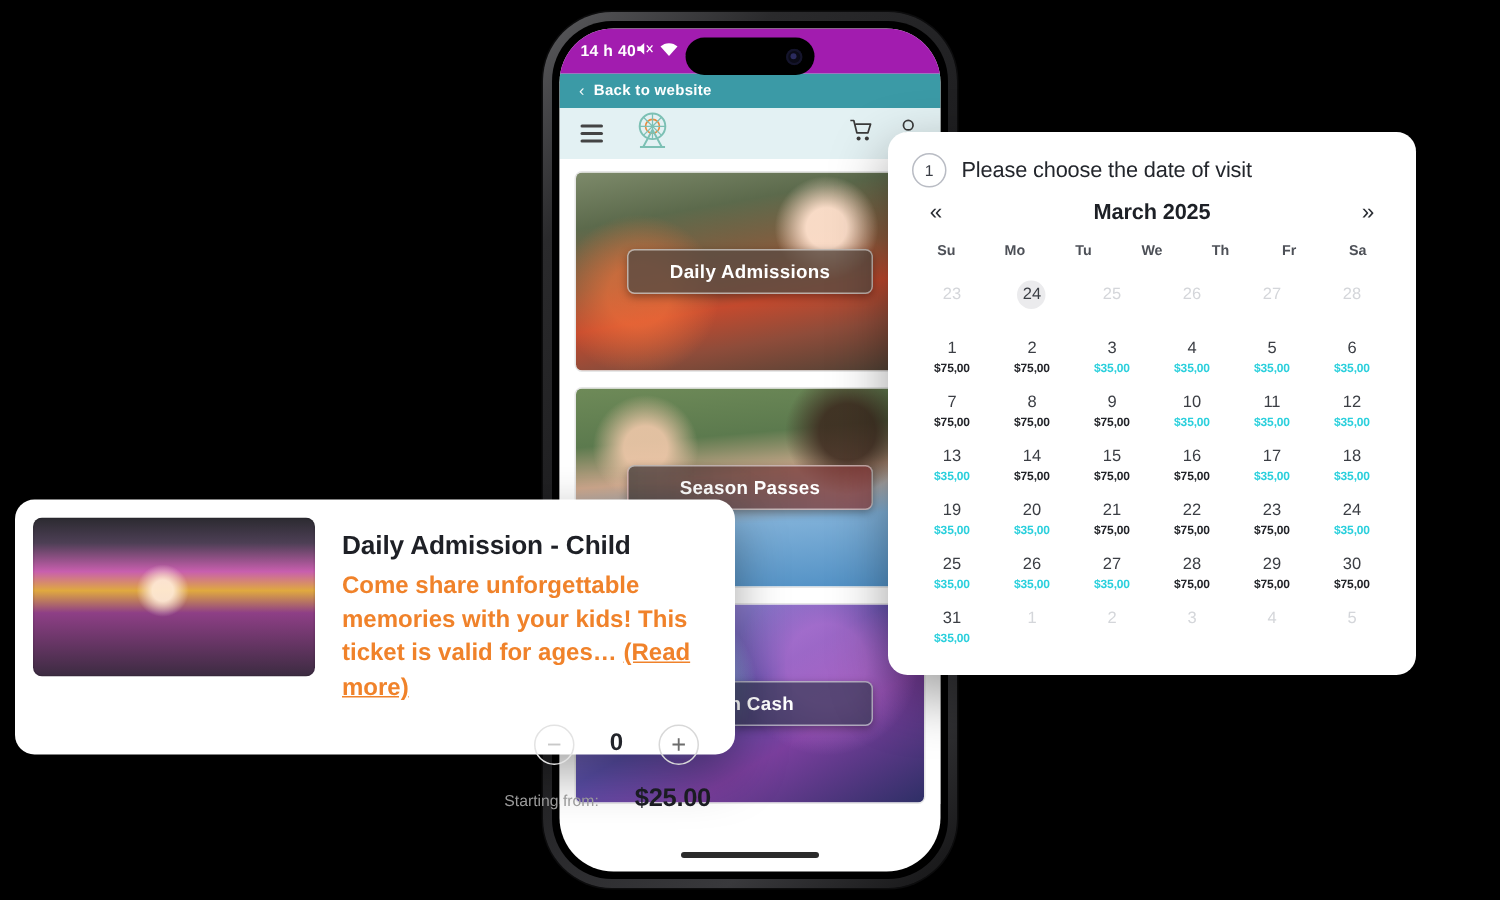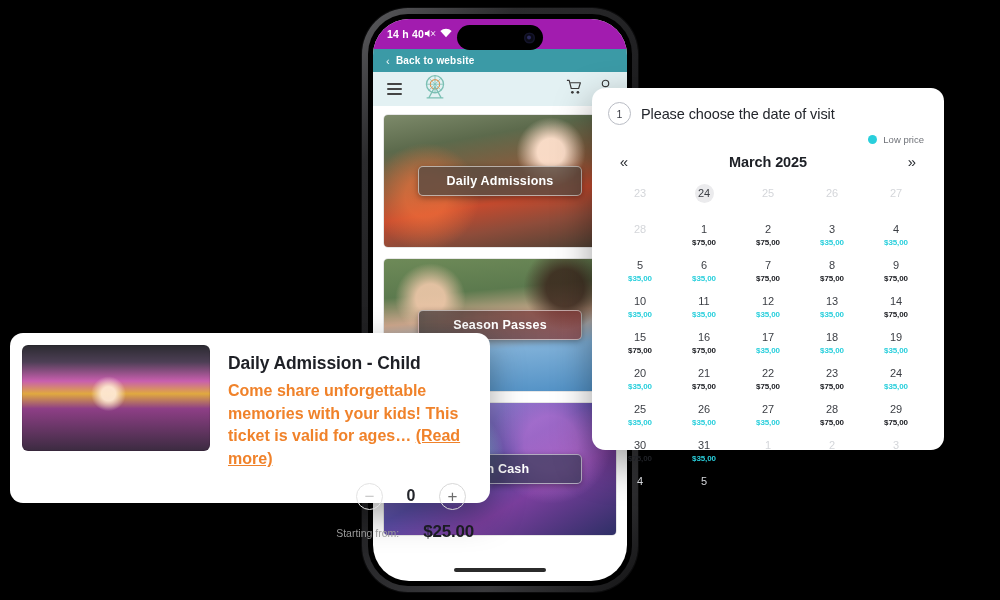"Low price" div.legend { html: <div> <span></span> <span>Low price</span> </div> -> none }
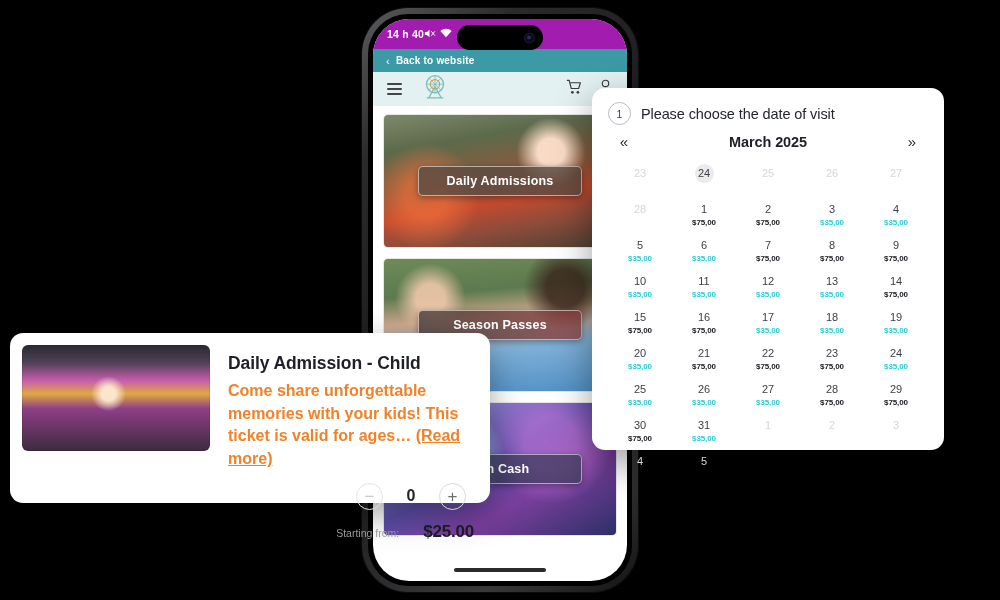"Su" div.dow-row { html: none -> <div> <div>Su</div> <div>Mo</div> <div>Tu</div> <div>We</div> <div>Th</div> <div>Fr</div> <div>Sa</div> </div> }
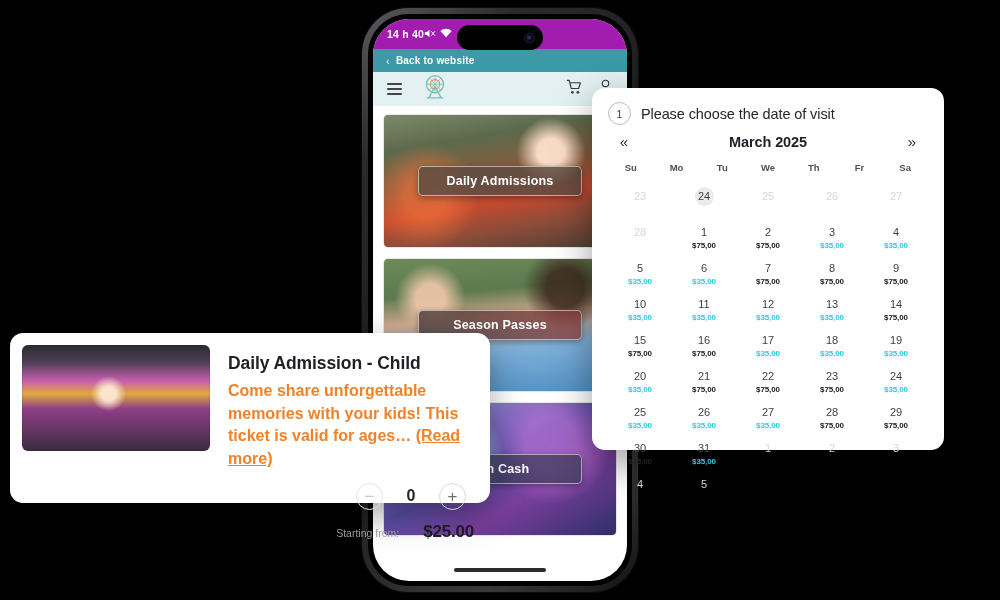"23" .cal-grid { grid-template-columns: repeat(5, 1fr) -> repeat(6, 1fr) }
